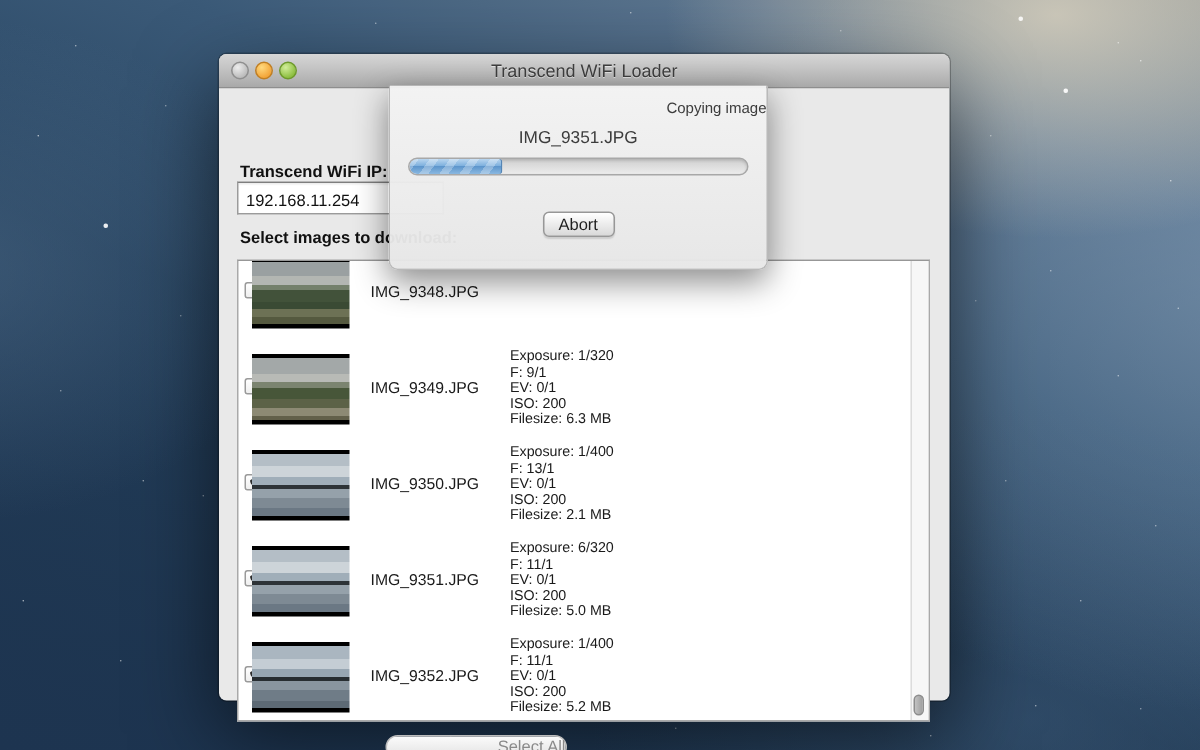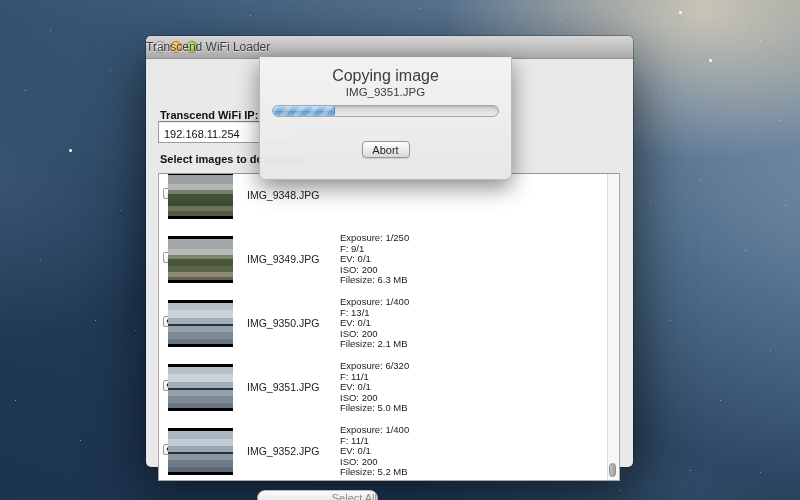"Transcend WiFi Loader" .title { text-align: none -> center }
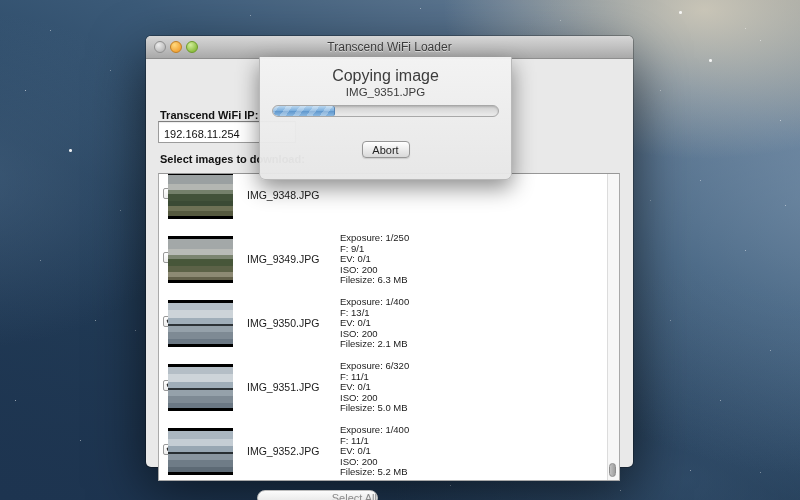"Copying image" .sheet-title { font-size: 16px -> 10px; text-align: center -> right }
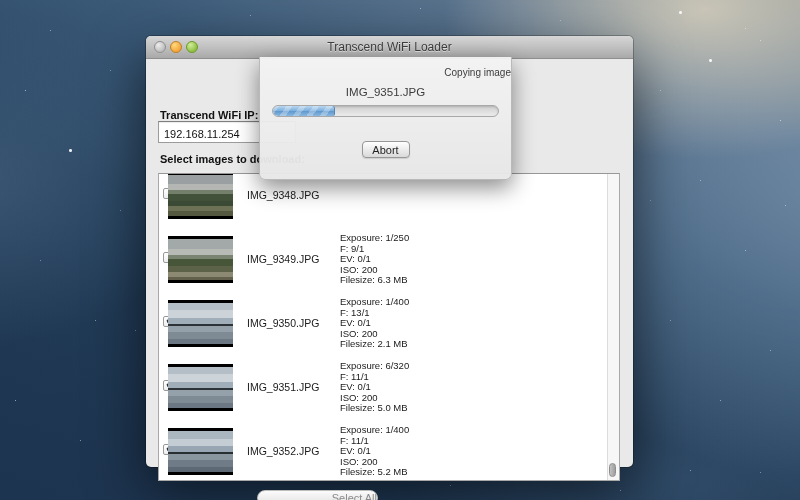"Exposure: 1/250" div { text: 1/250 -> 1/320 }
